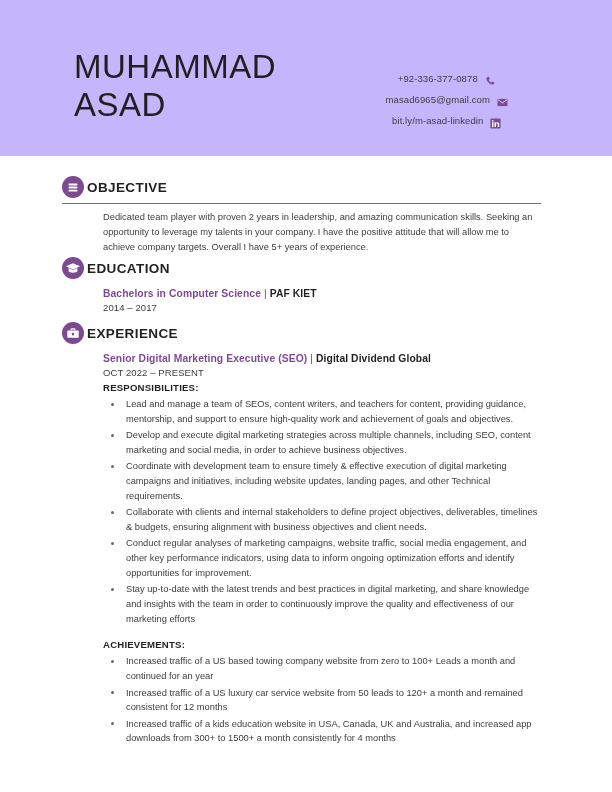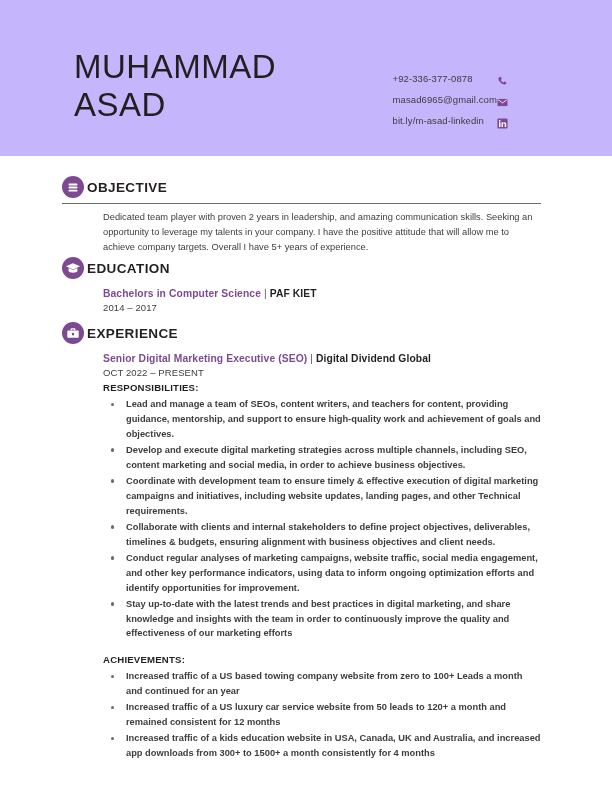"+92-336-377-0878" .contact-row { gap: 0 -> 7px; justify-content: space-between -> center }
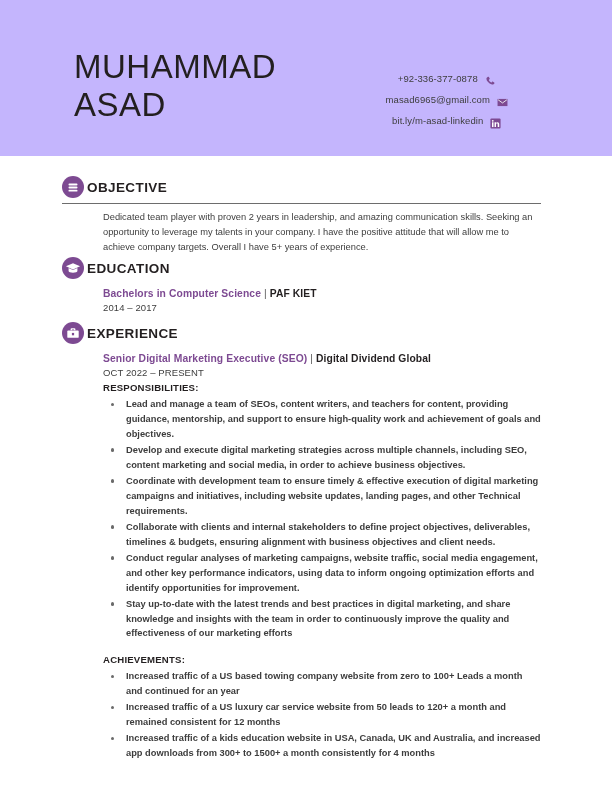"Lead and manage a team" ul.bullets { font-weight: bold -> none }
